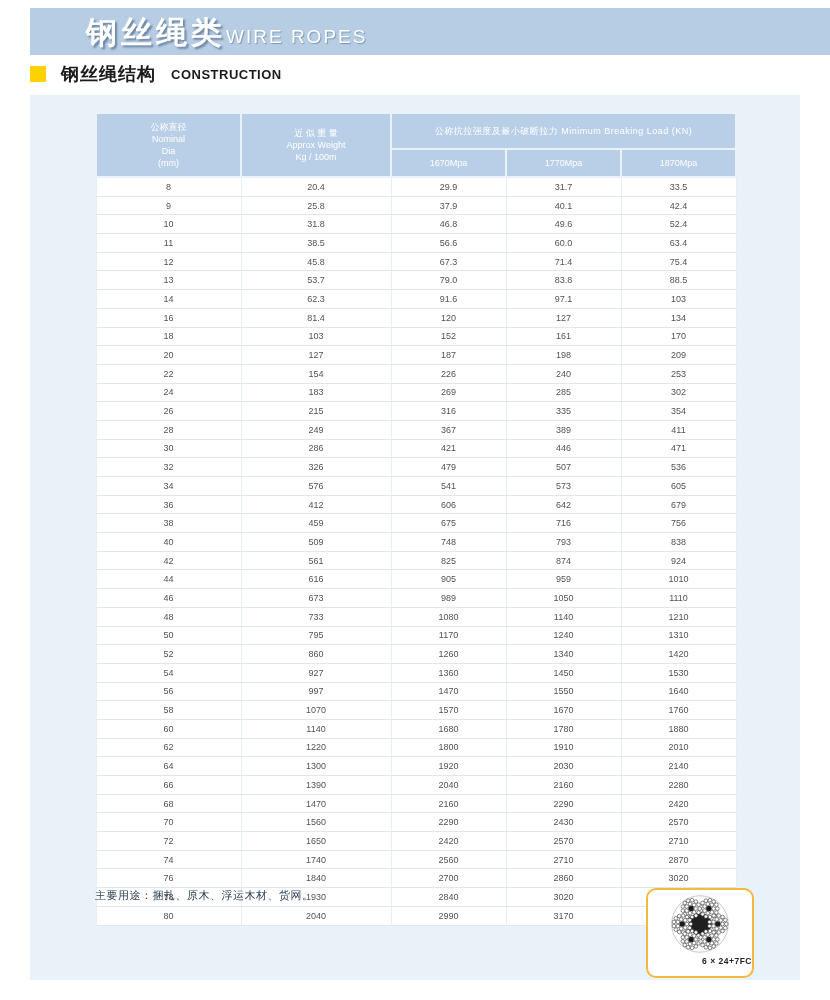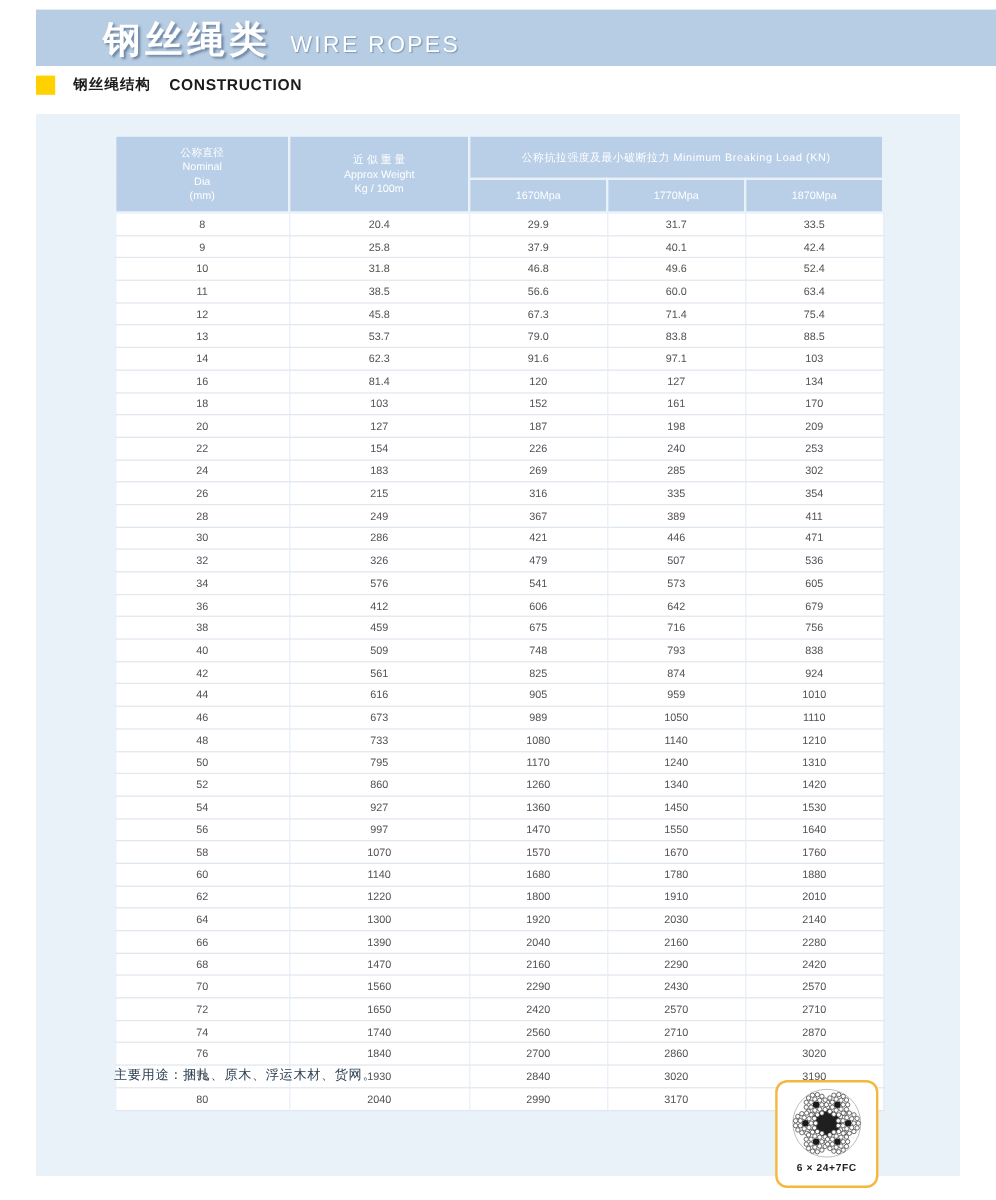"钢丝绳类" .banner { gap: 16px -> none }
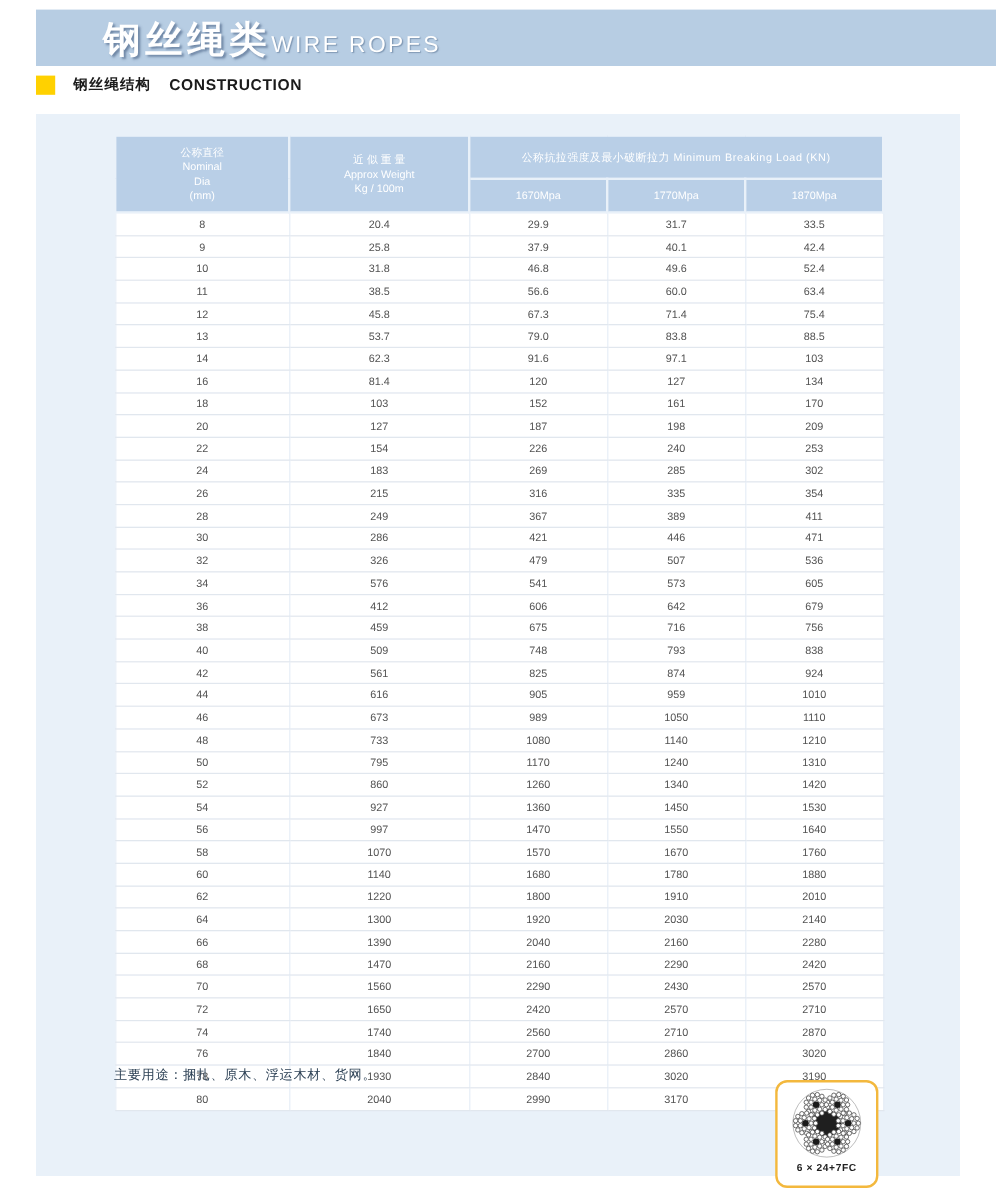"钢丝绳结构" .sec-zh { font-size: 12px -> 18px }
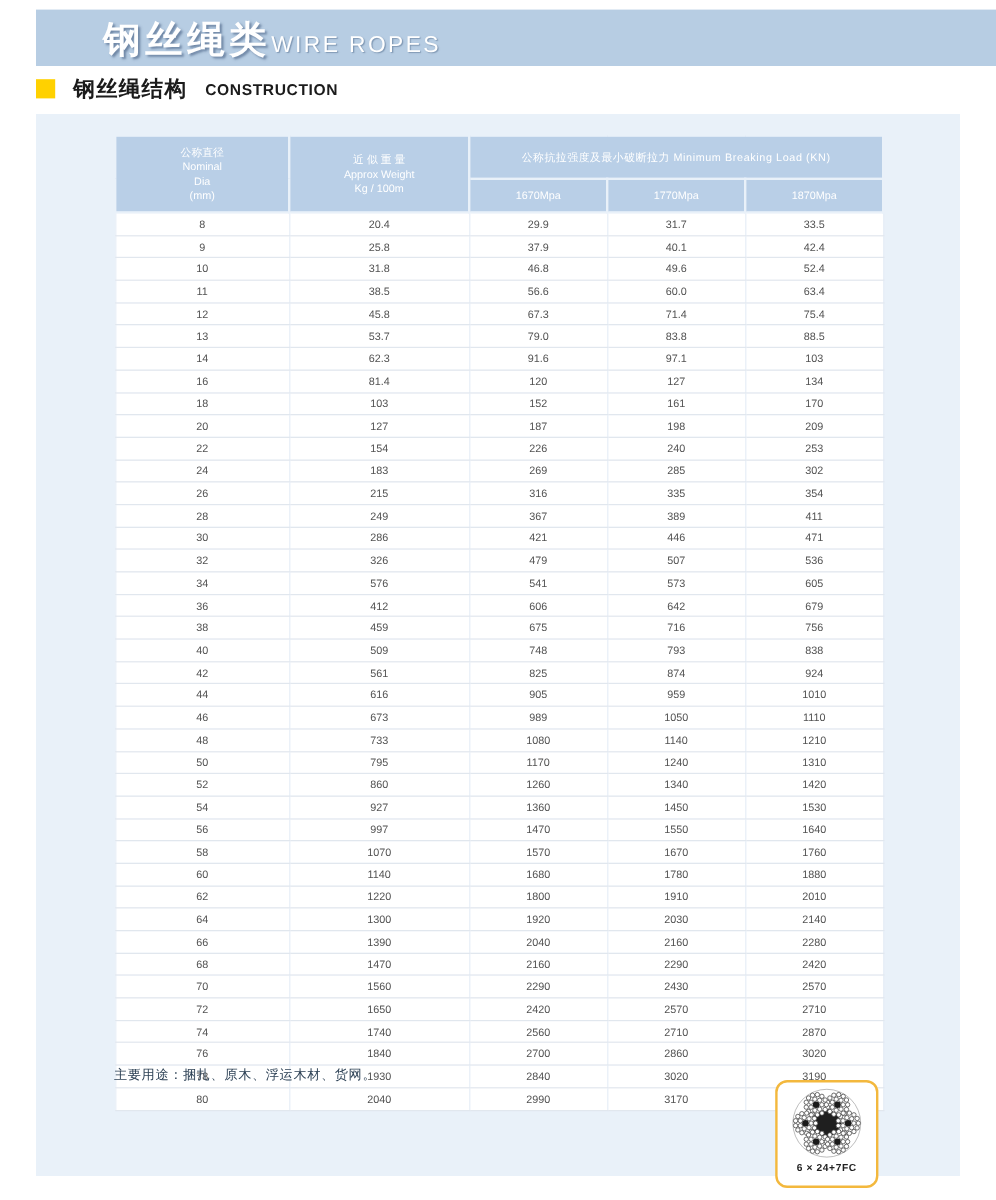"6 × 24+7FC" .diagram { margin-top: 12px -> none; text-align: center -> right; width: 86px -> 108px }
